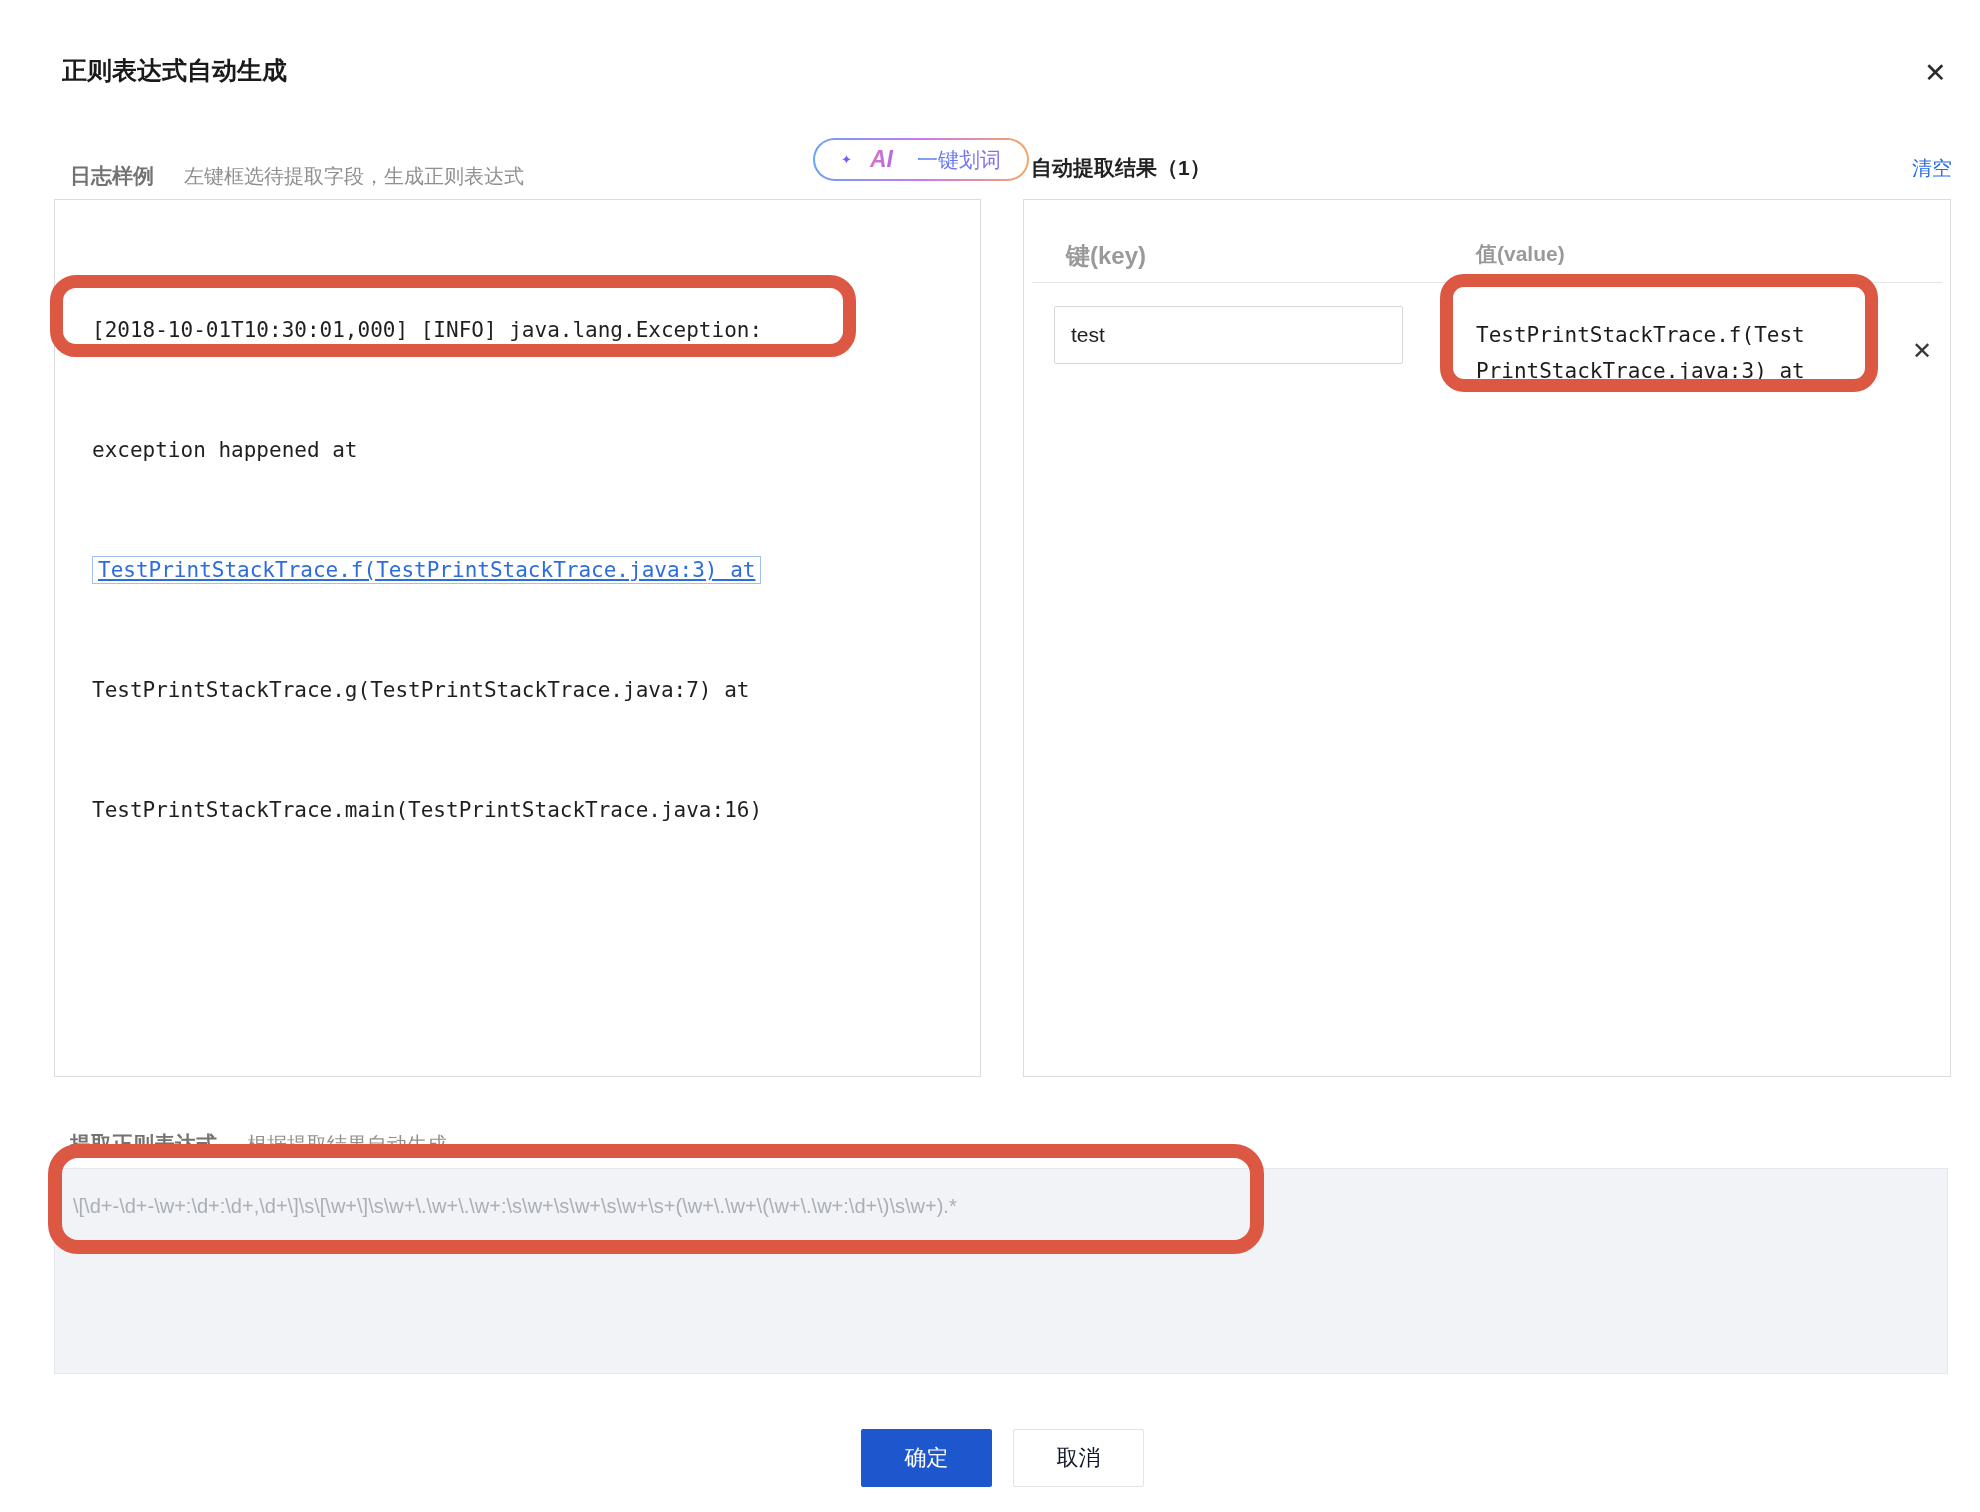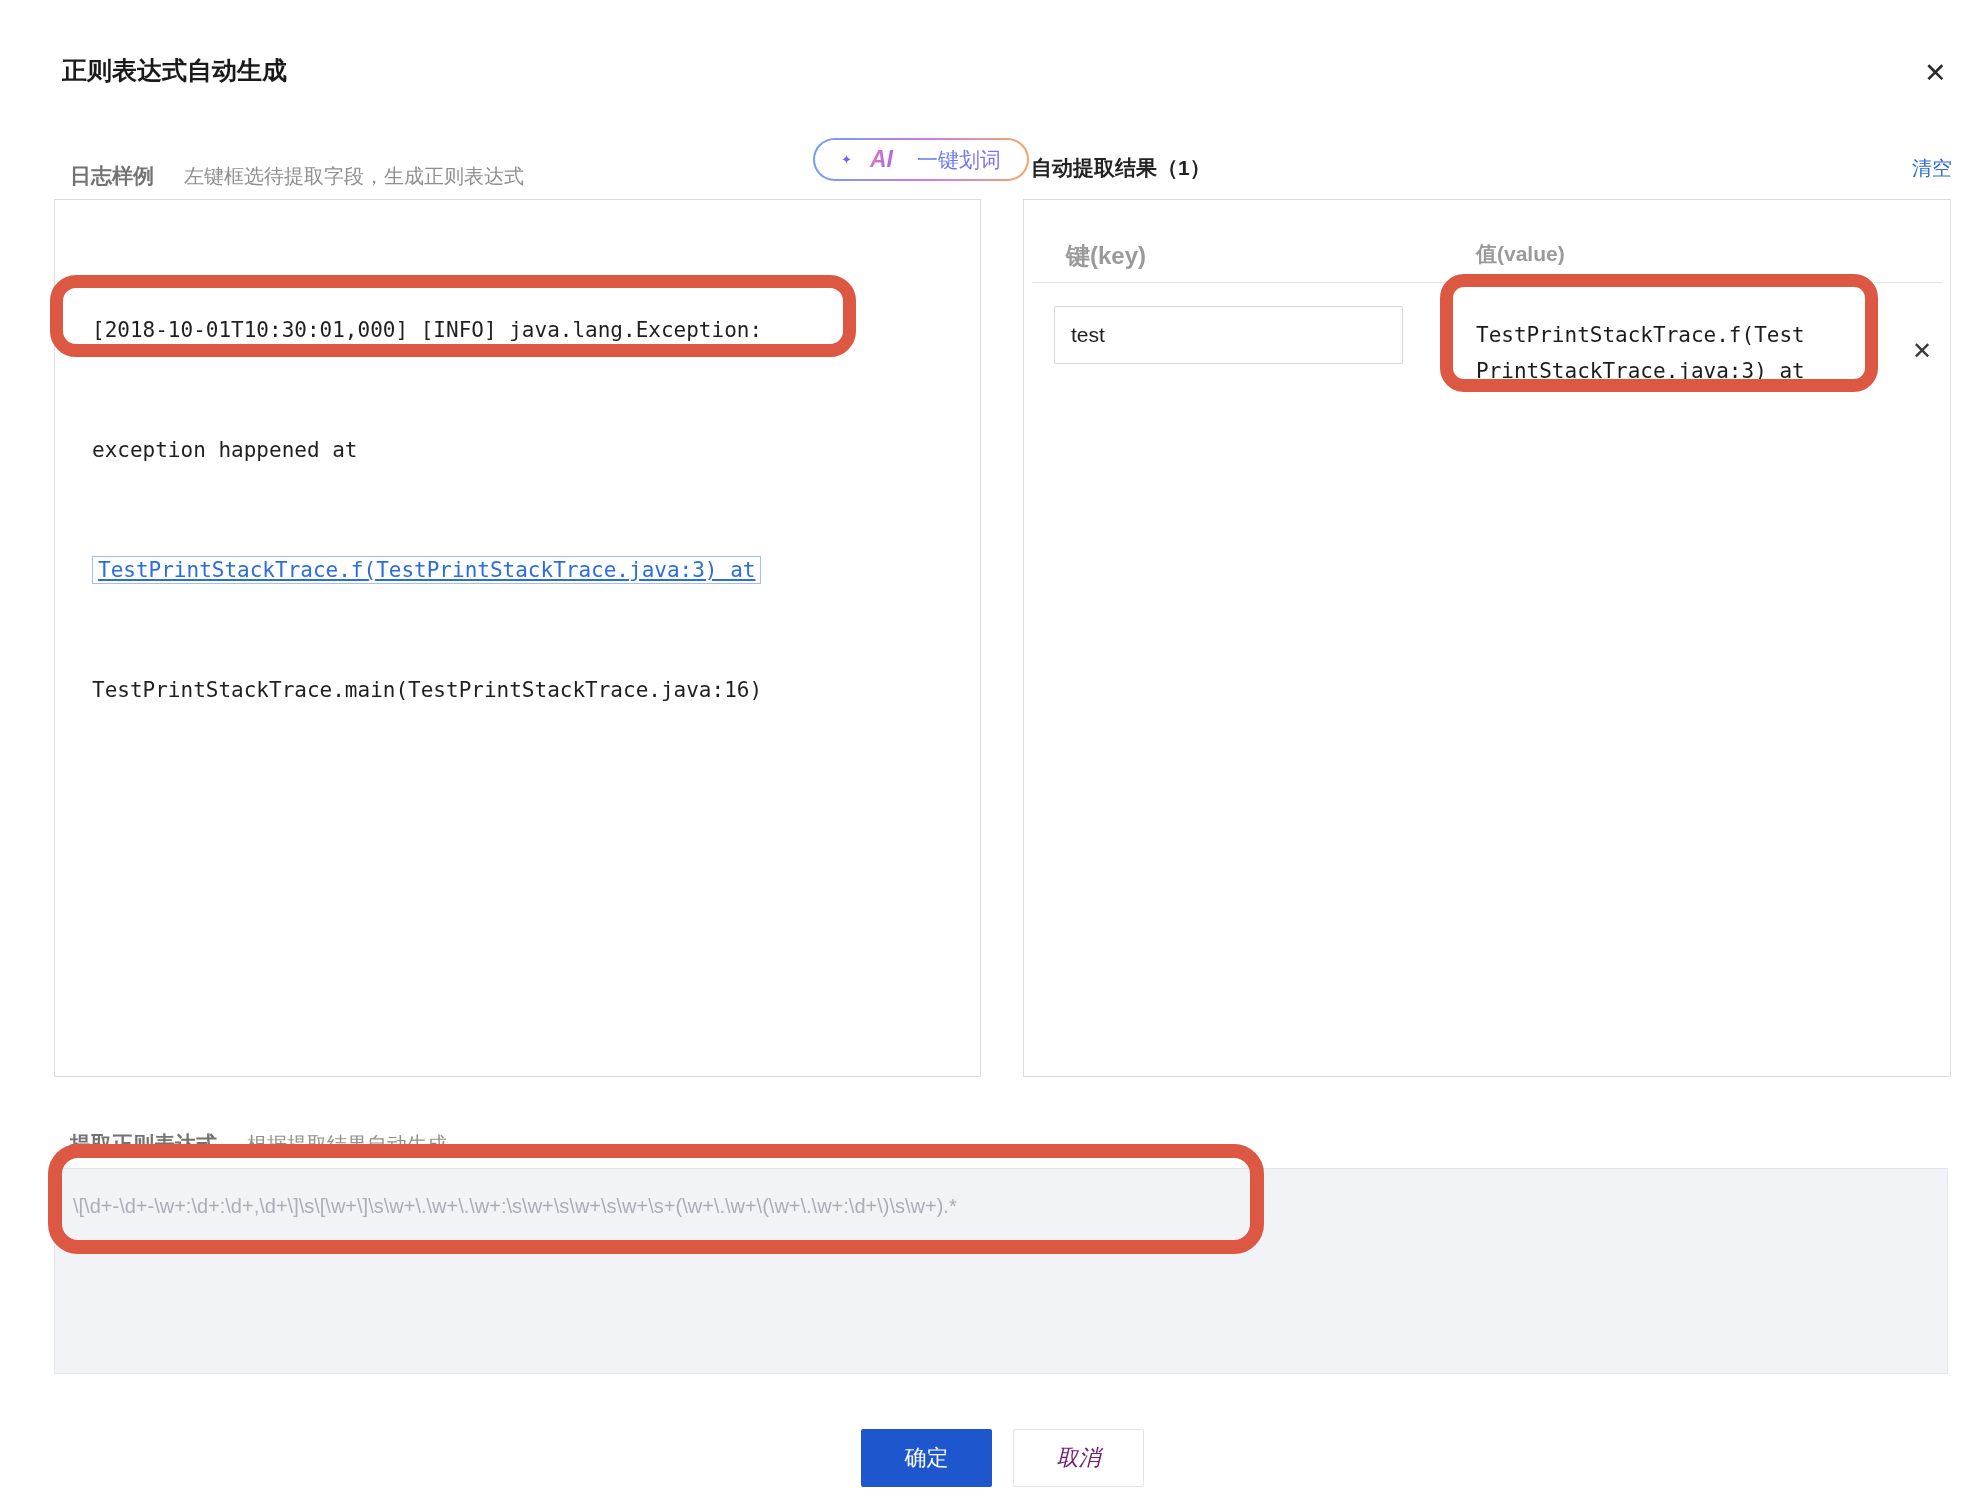"TestPrintStackTrace.g(TestPrintStackTrac" div.log-line { html: none -> <div>TestPrintStackTrace.g(TestPrintStackTrace.java:7) at</div> }
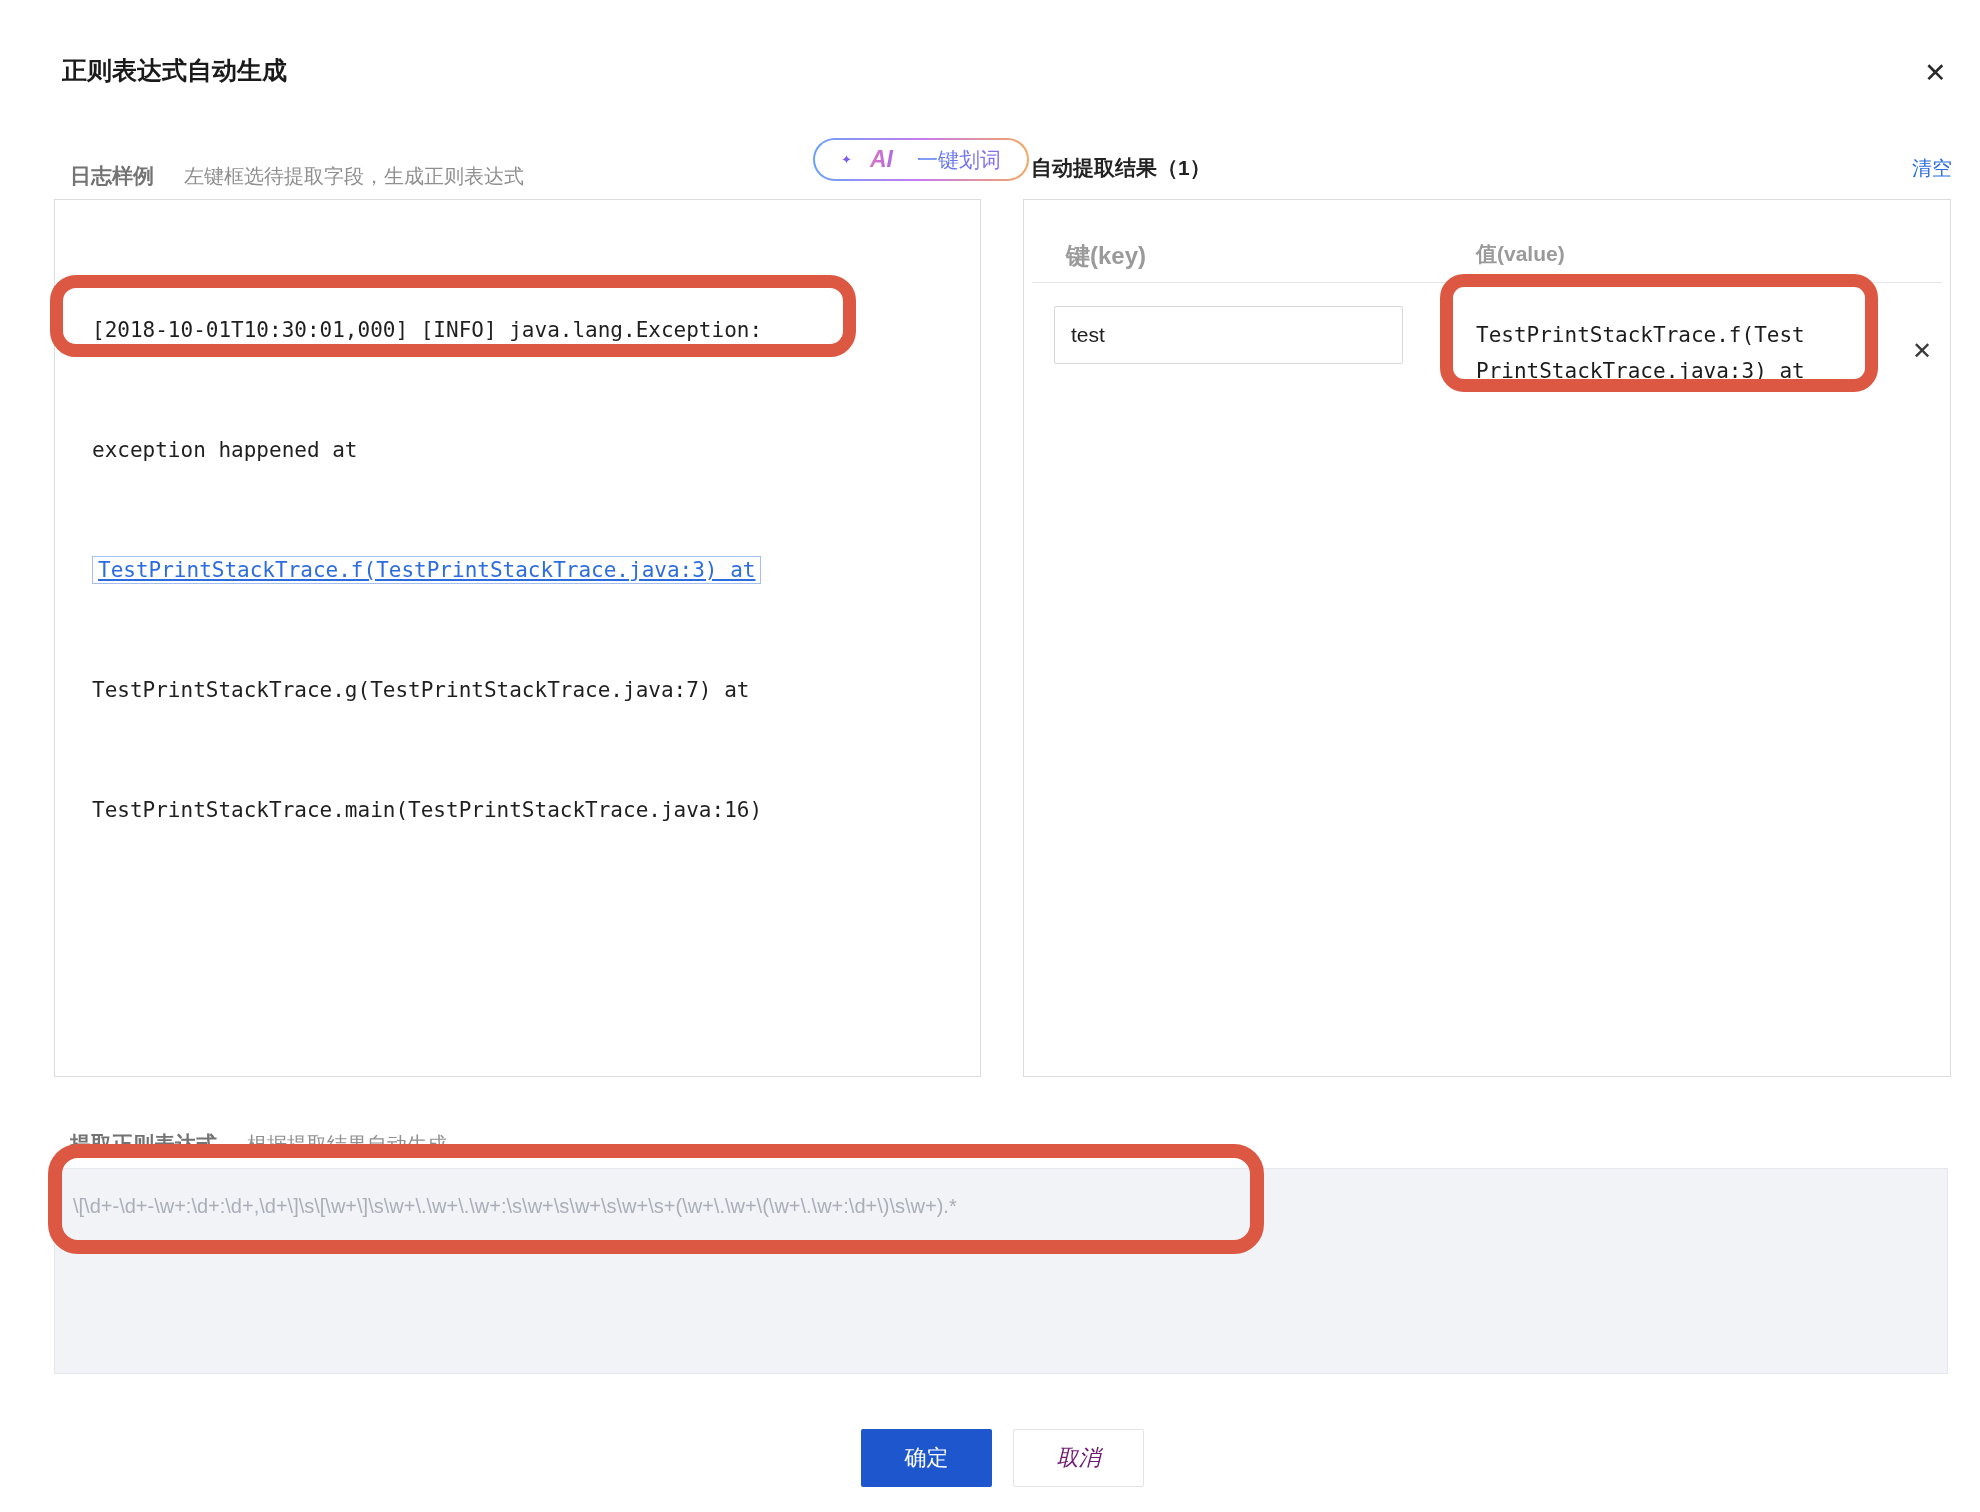"取消" .btn-cancel { color: #701a75 -> #0f172a; font-style: italic -> none }
